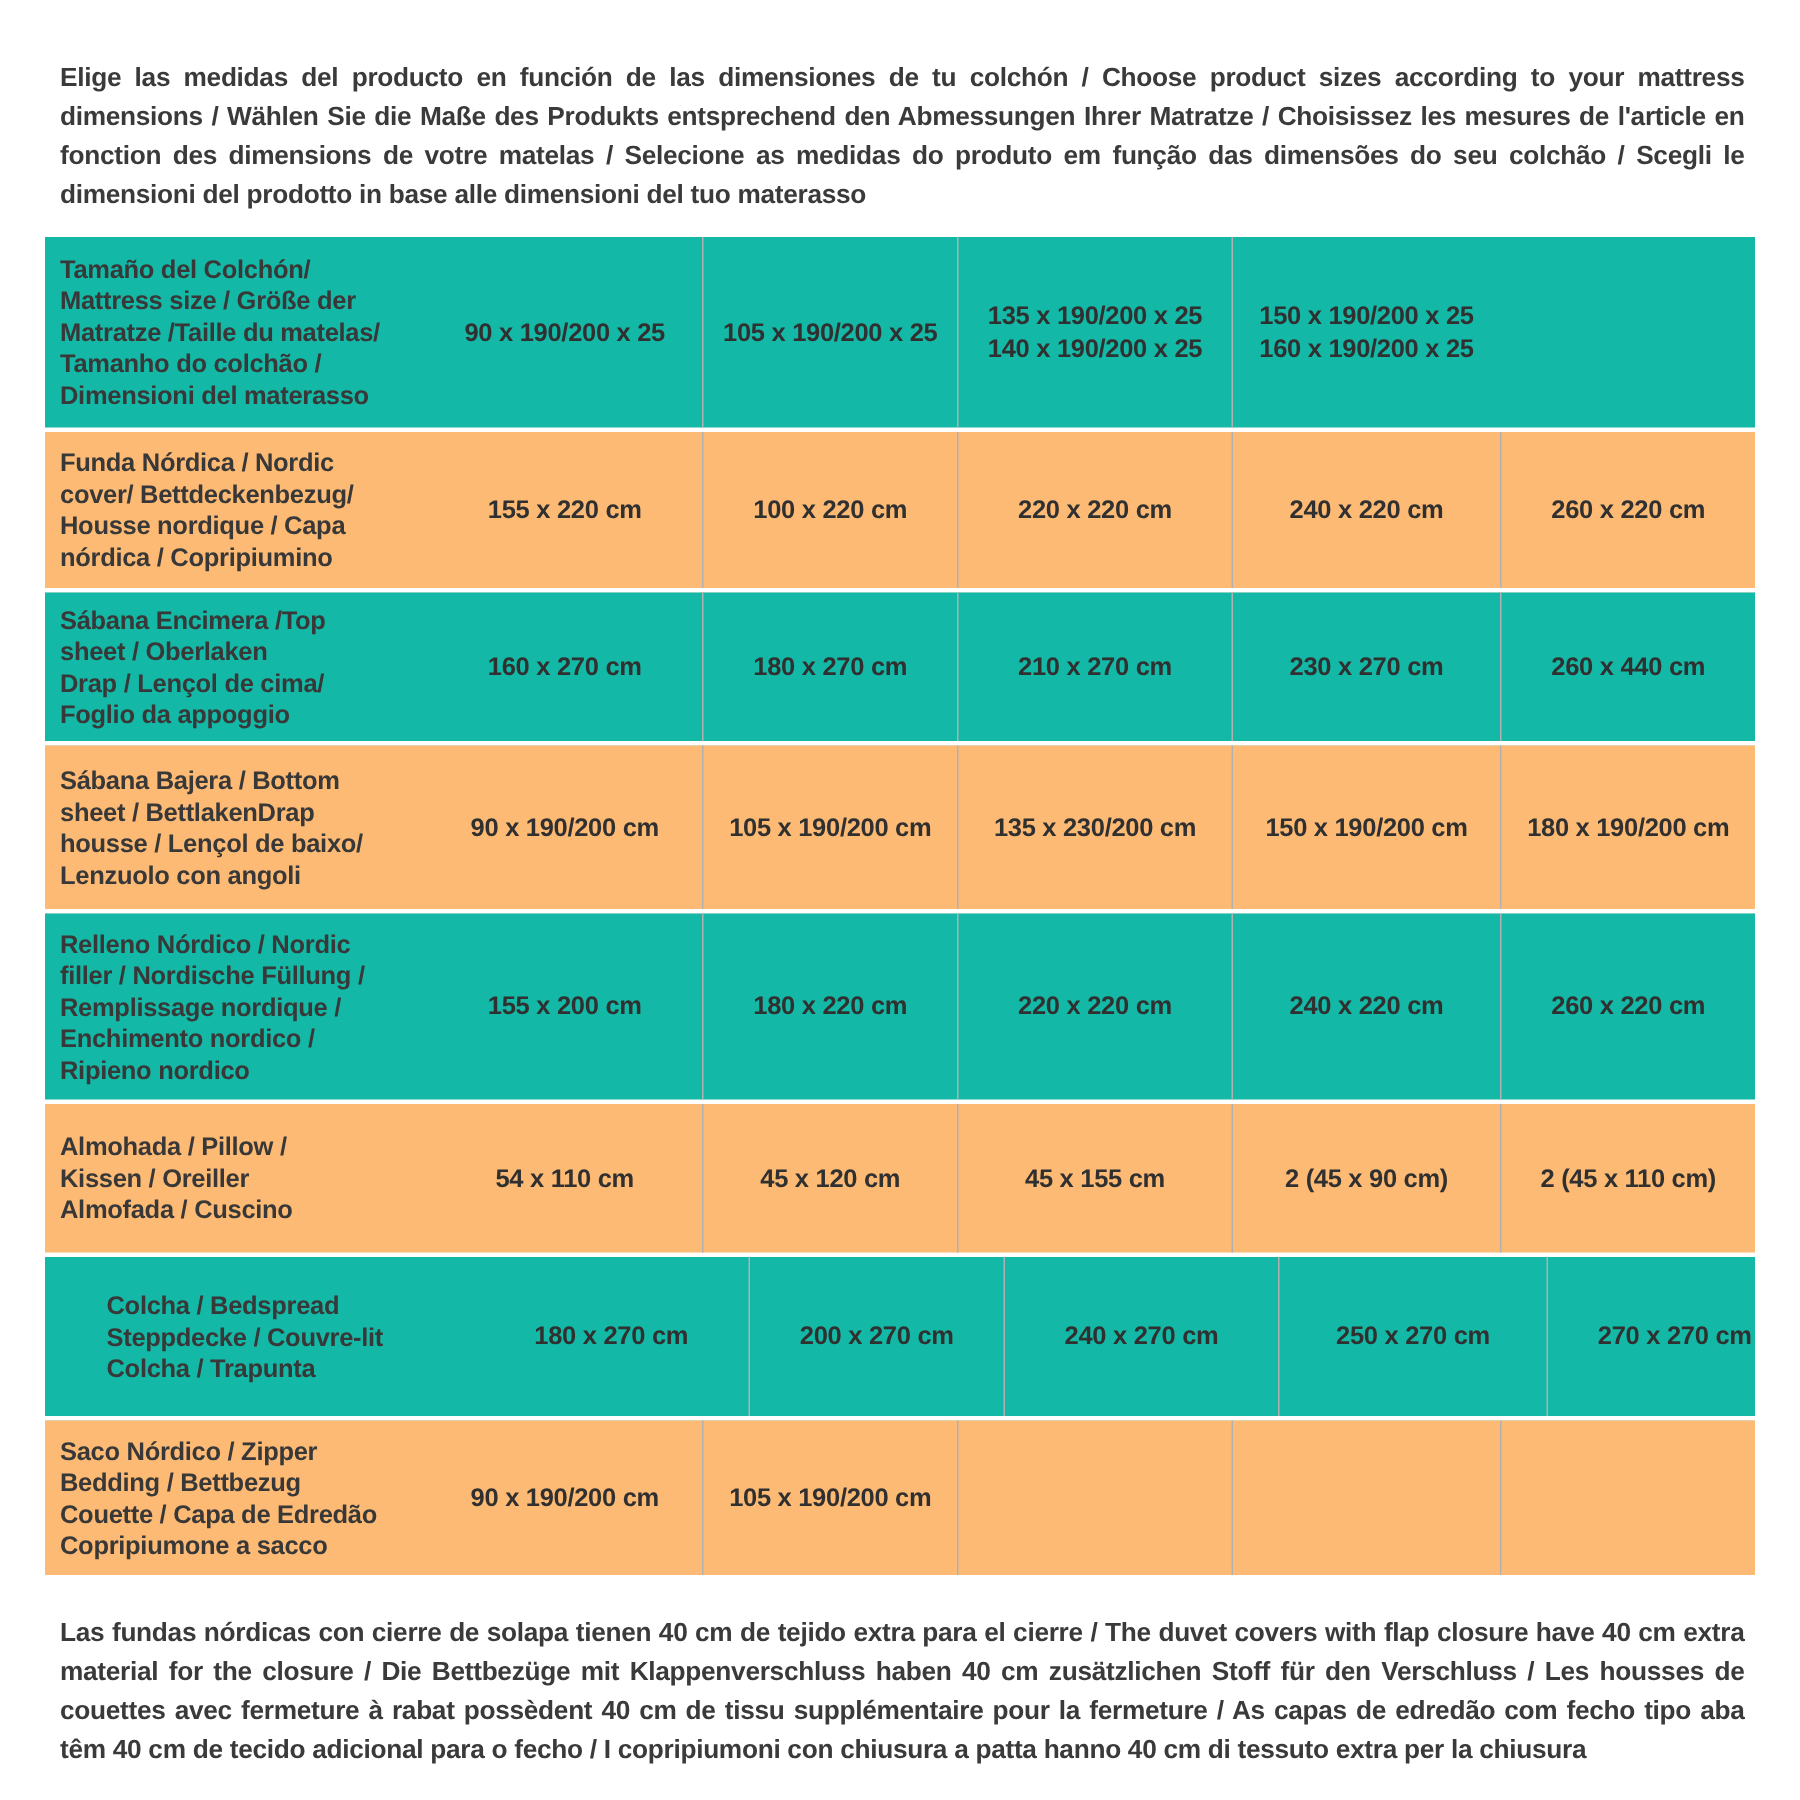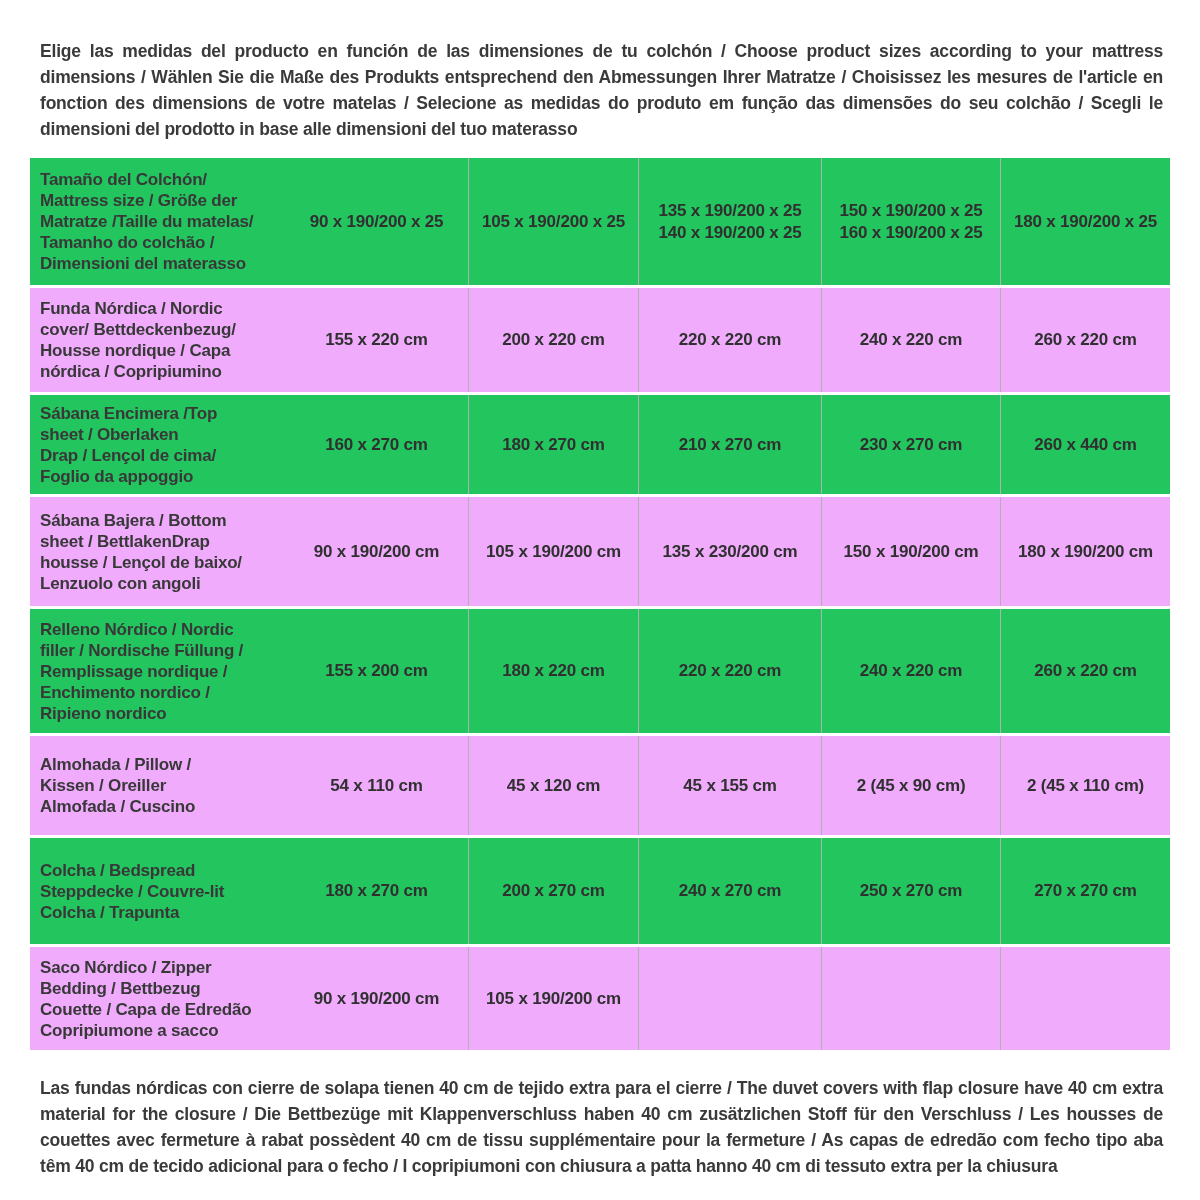"Tamaño del Colchón/" .trow.shade { background: #22c55e -> #14b8a6 }
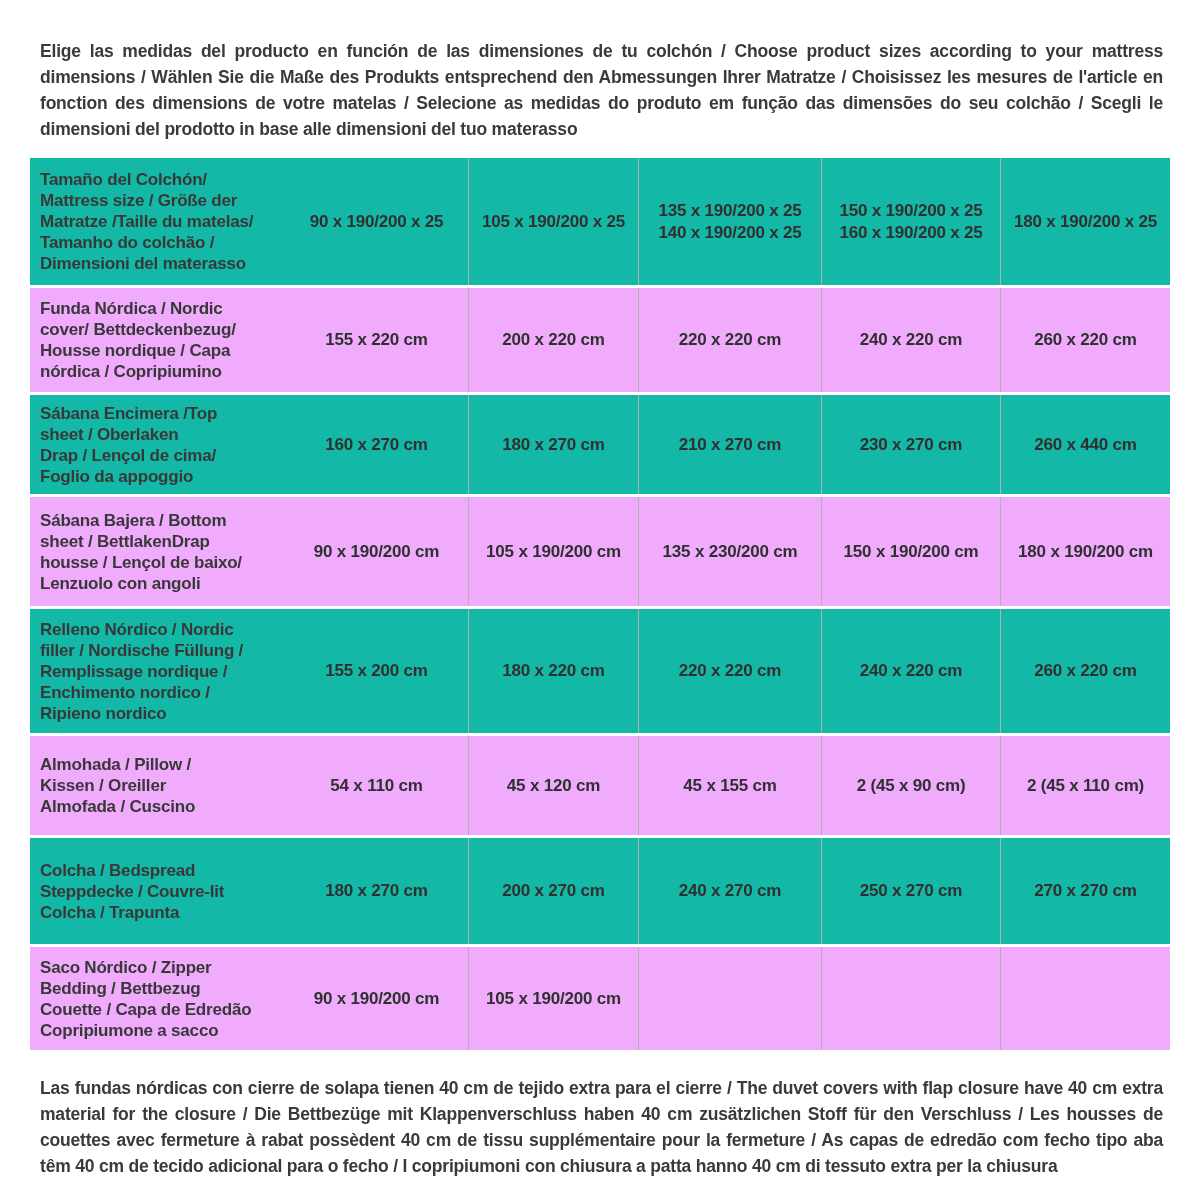"180 x 190/200 x 25" div.val-cell { html: <div>180 x 190/200 x 25</div> -> none }
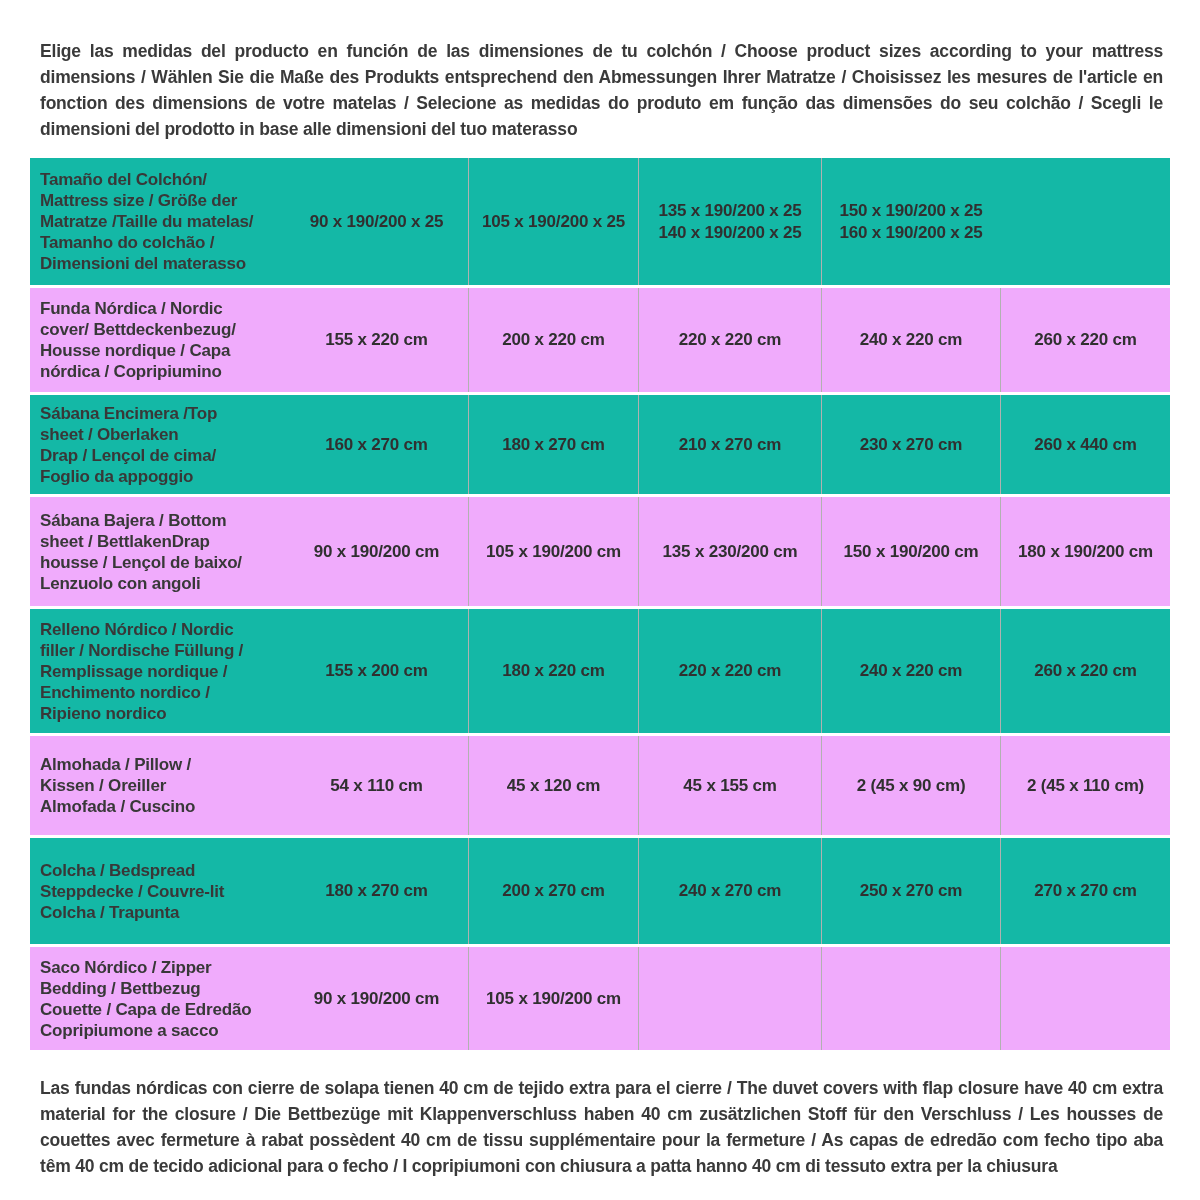"Funda Nórdica / Nordic" .trow.plain { background: #f0abfc -> #fdba74 }
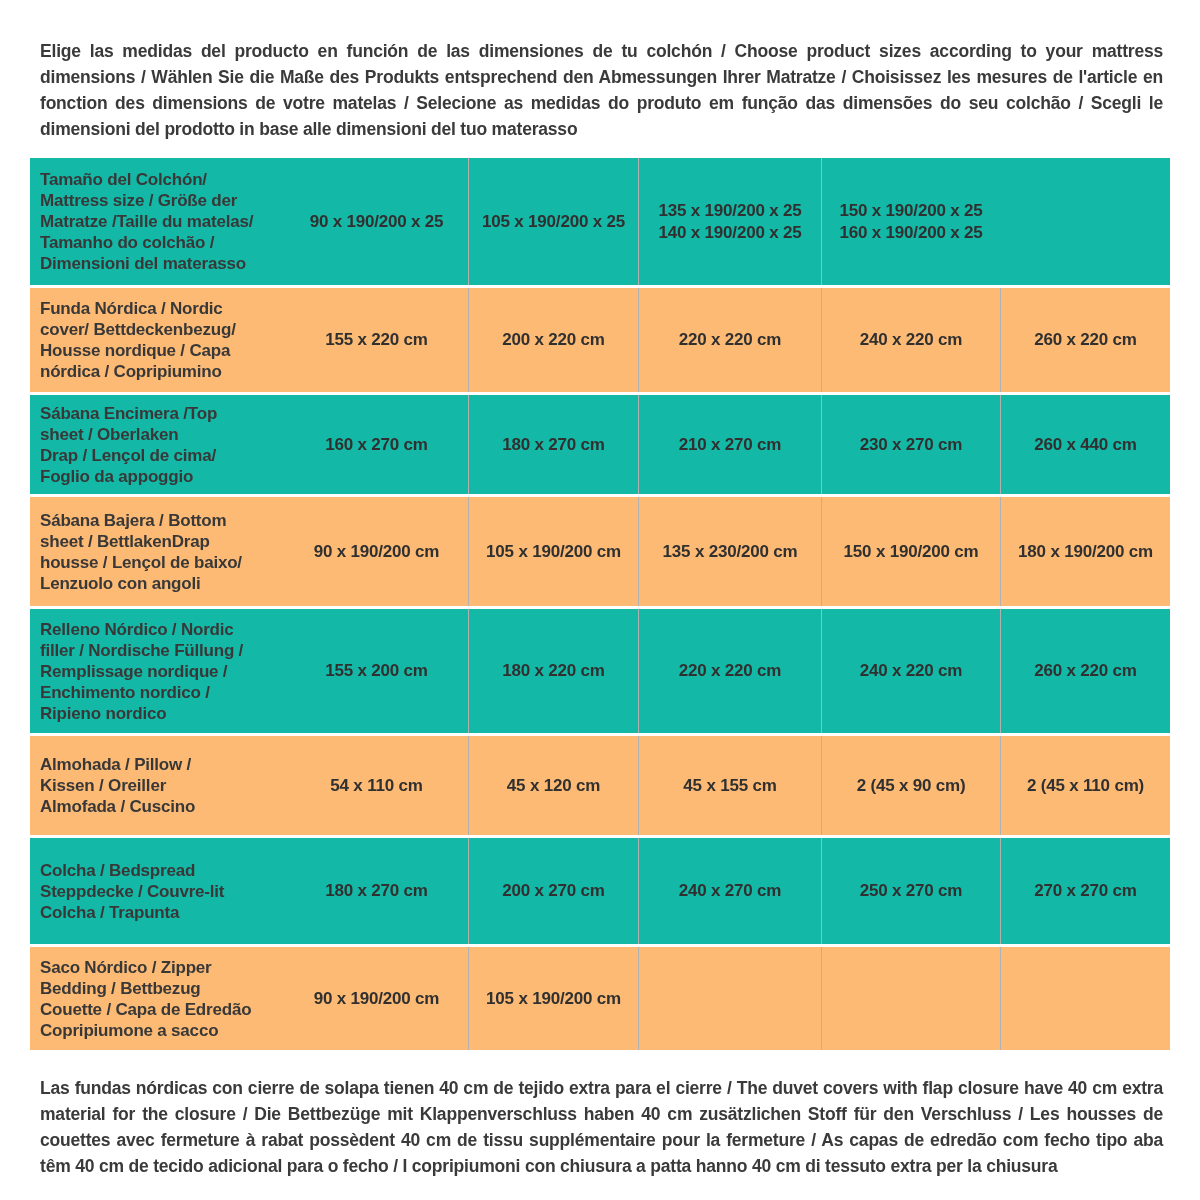"200 x 220 cm" div.val-cell { text: 200 -> 100 }
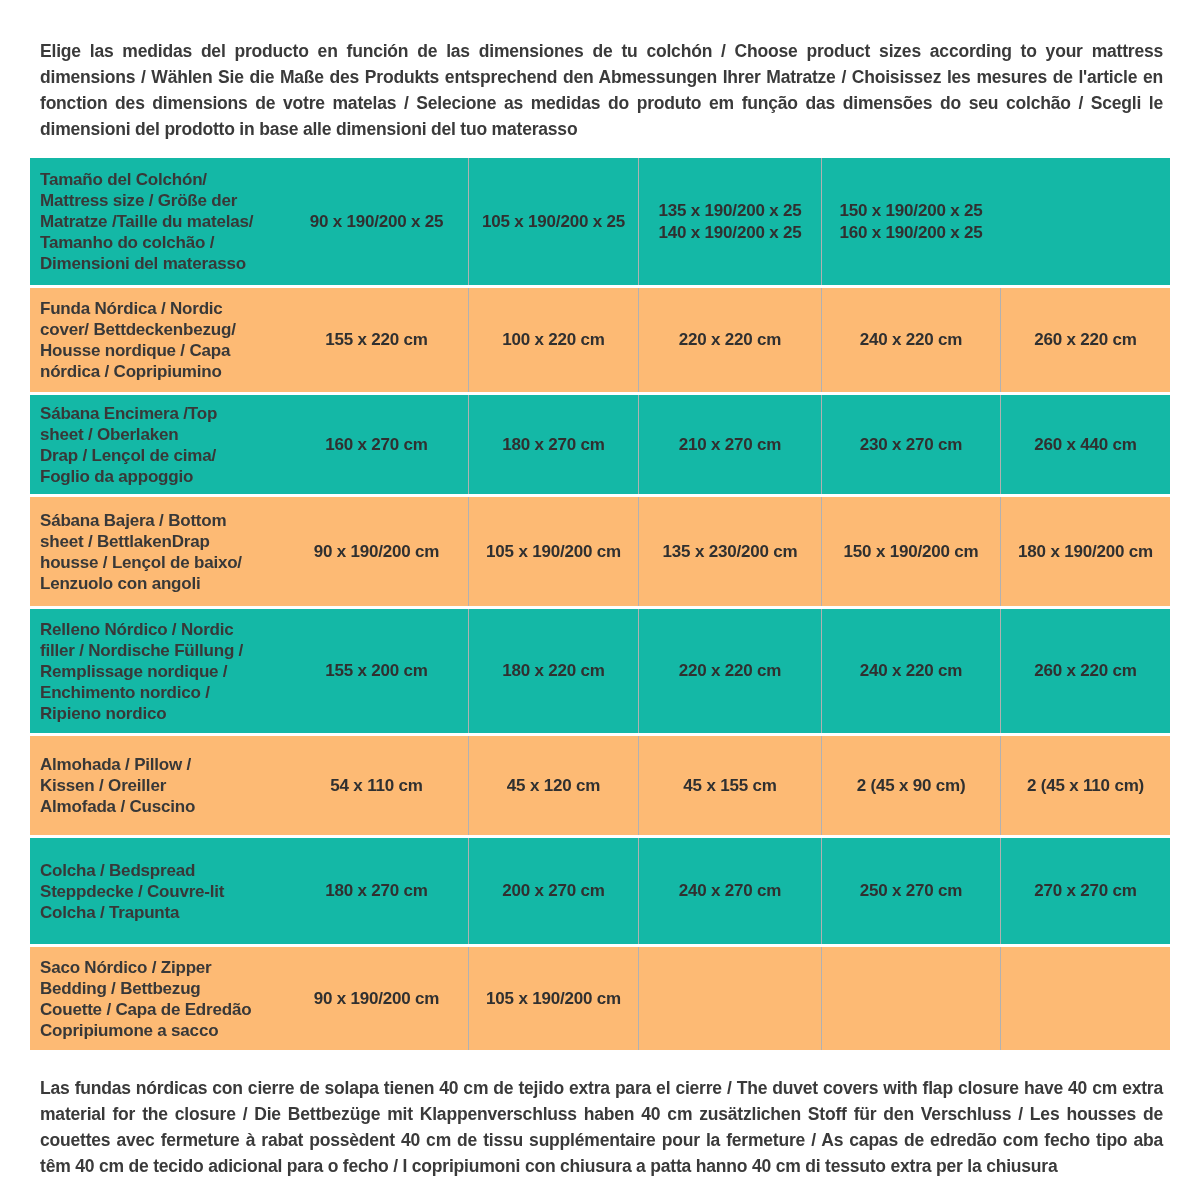"Colcha / Bedspread" .trow:nth-child(7) { padding-left: none -> 31px }
